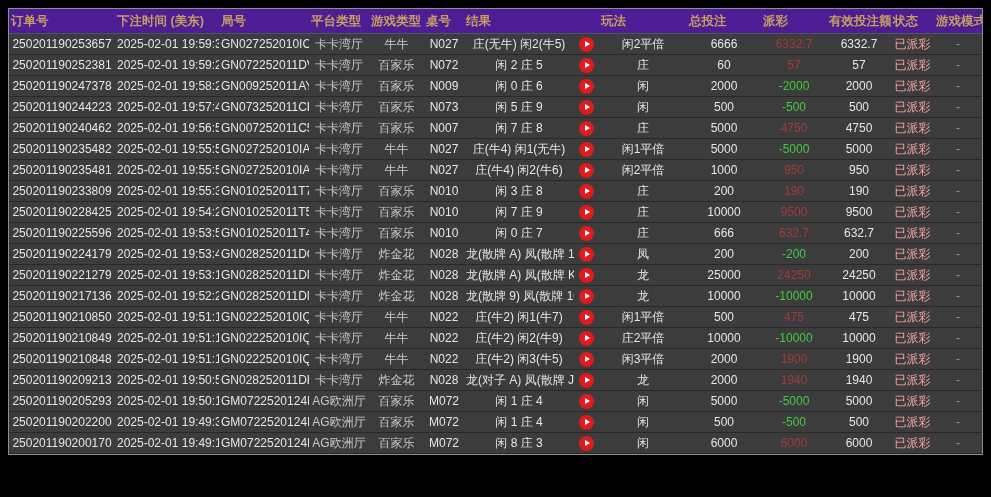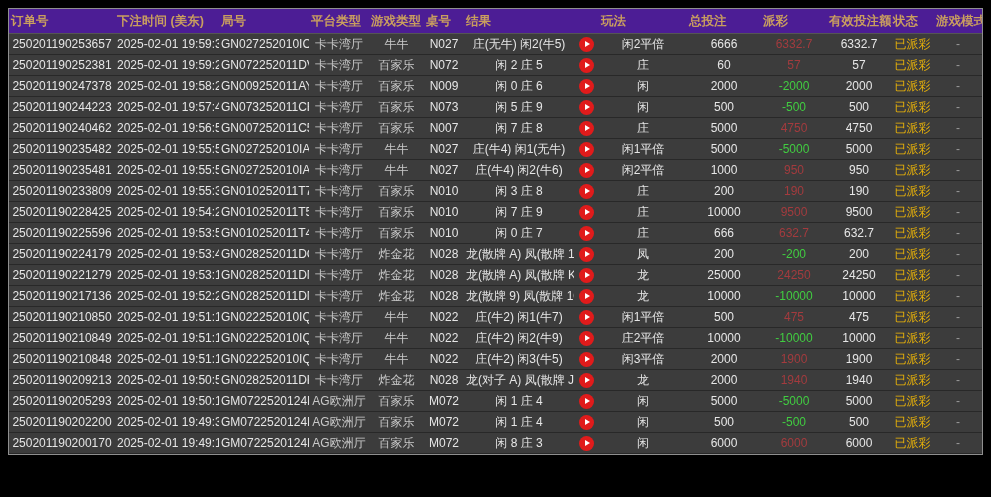"已派彩" td.status { color: #eab308 -> #fca5a5 }
